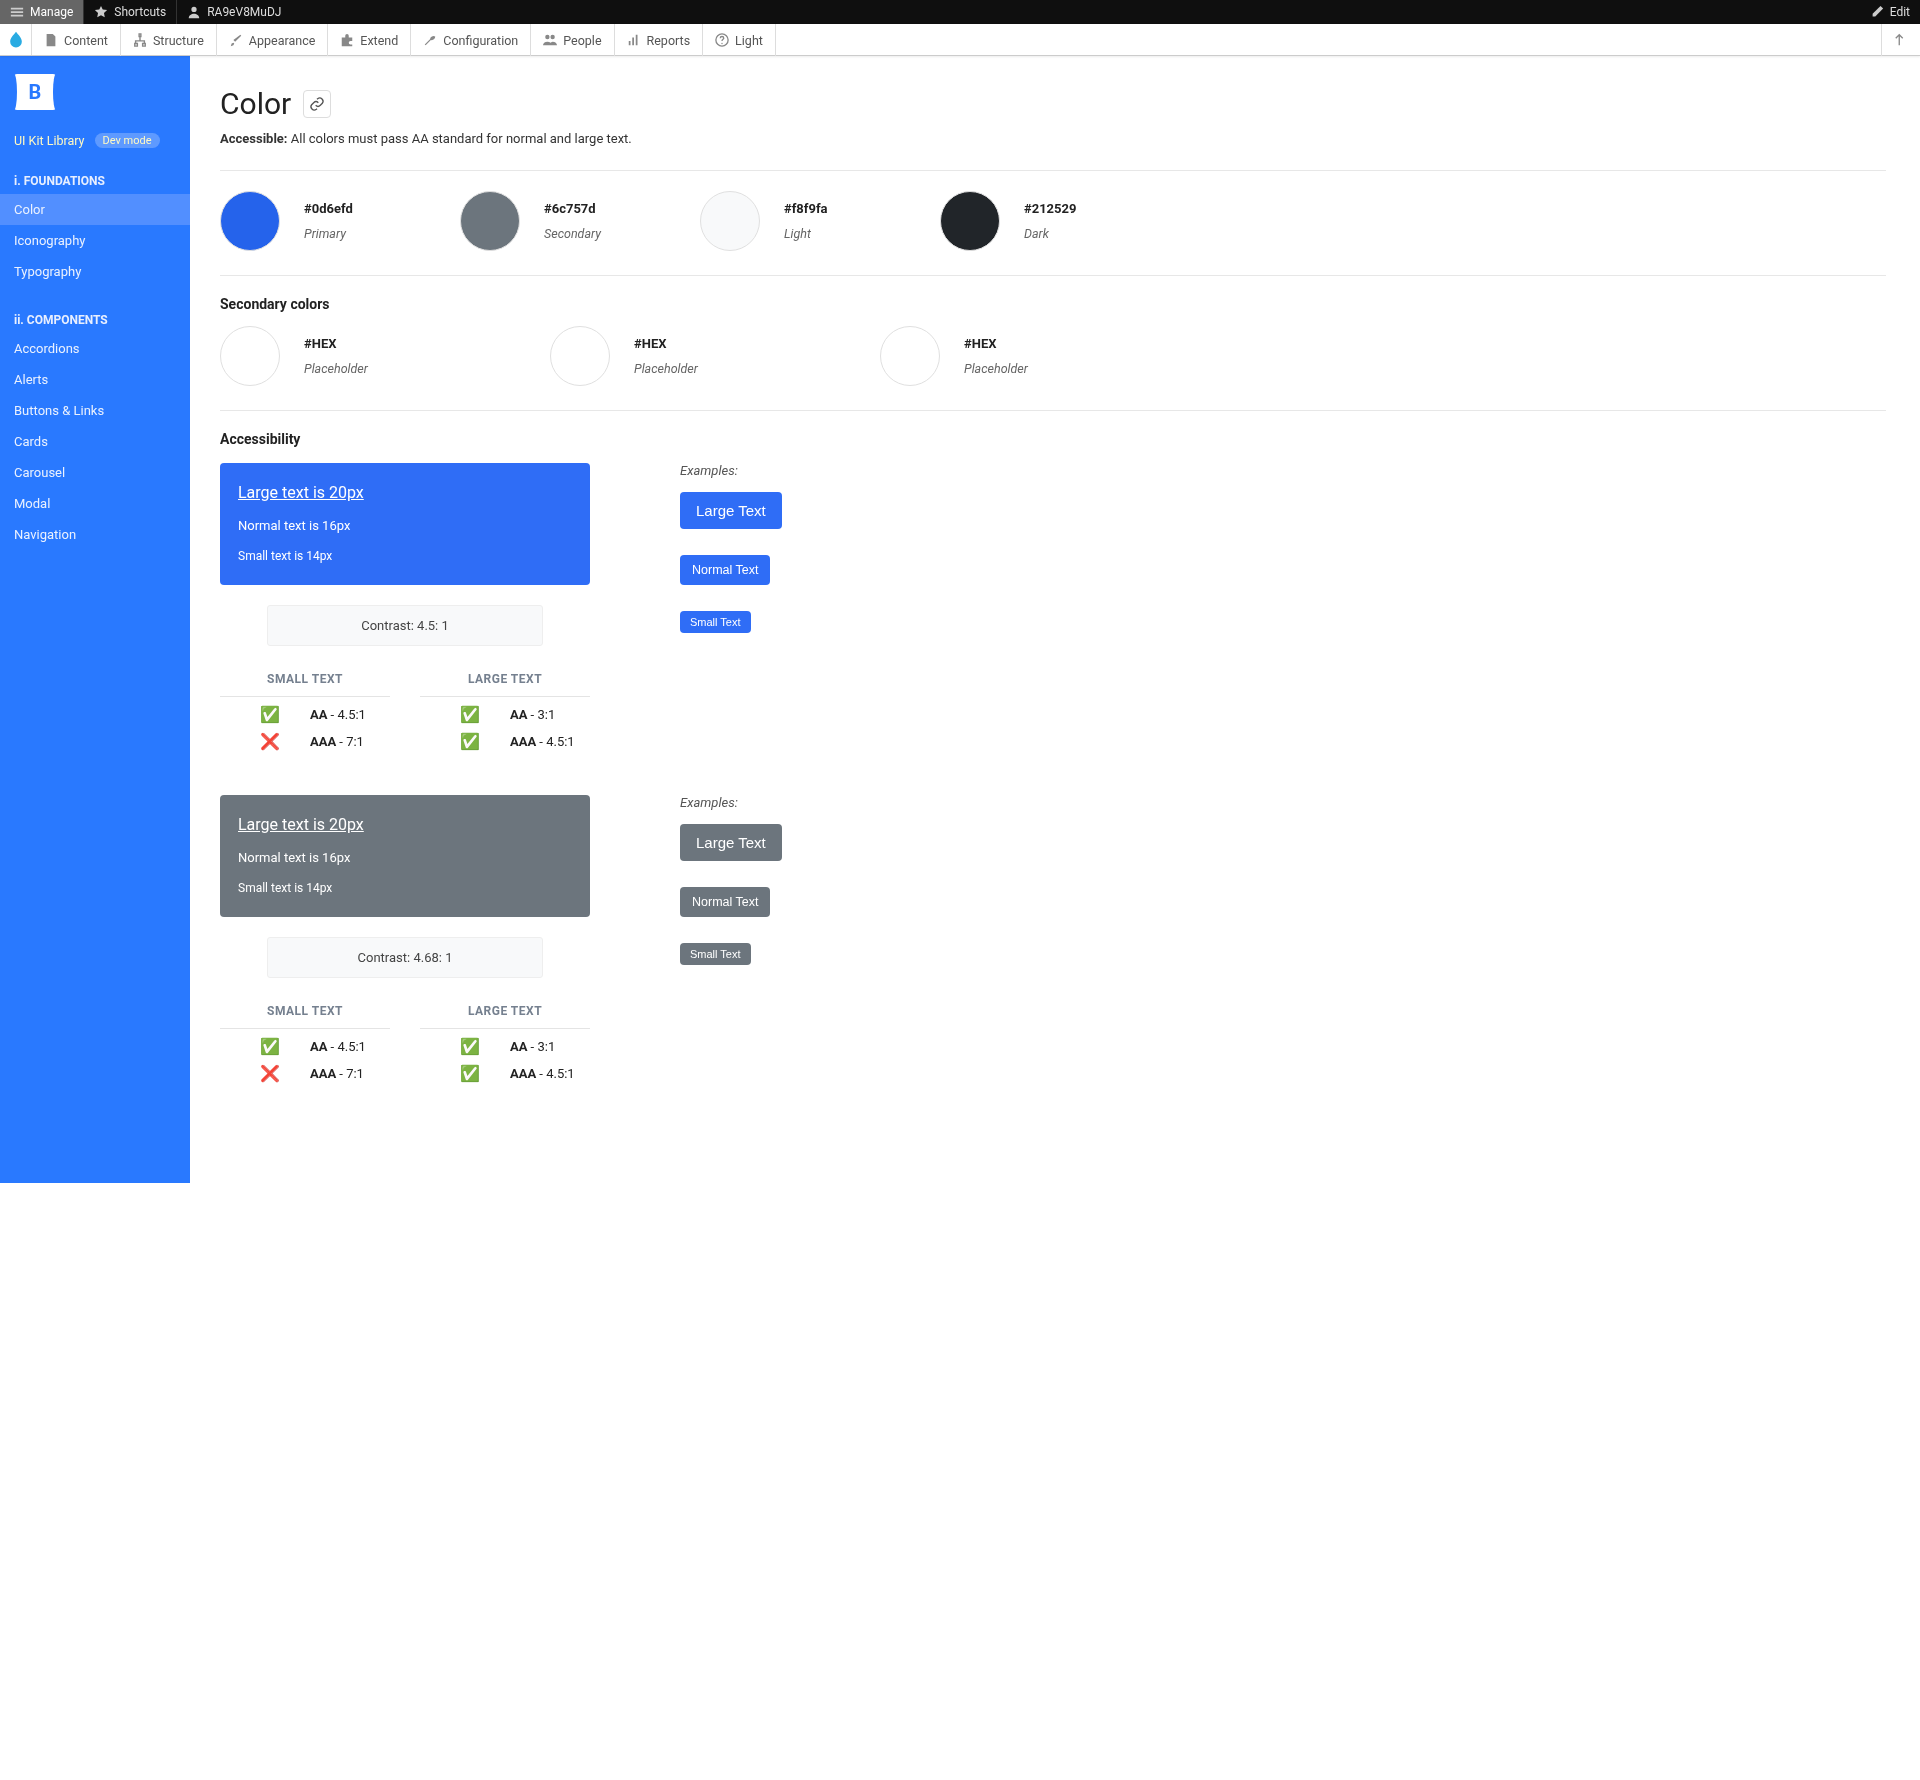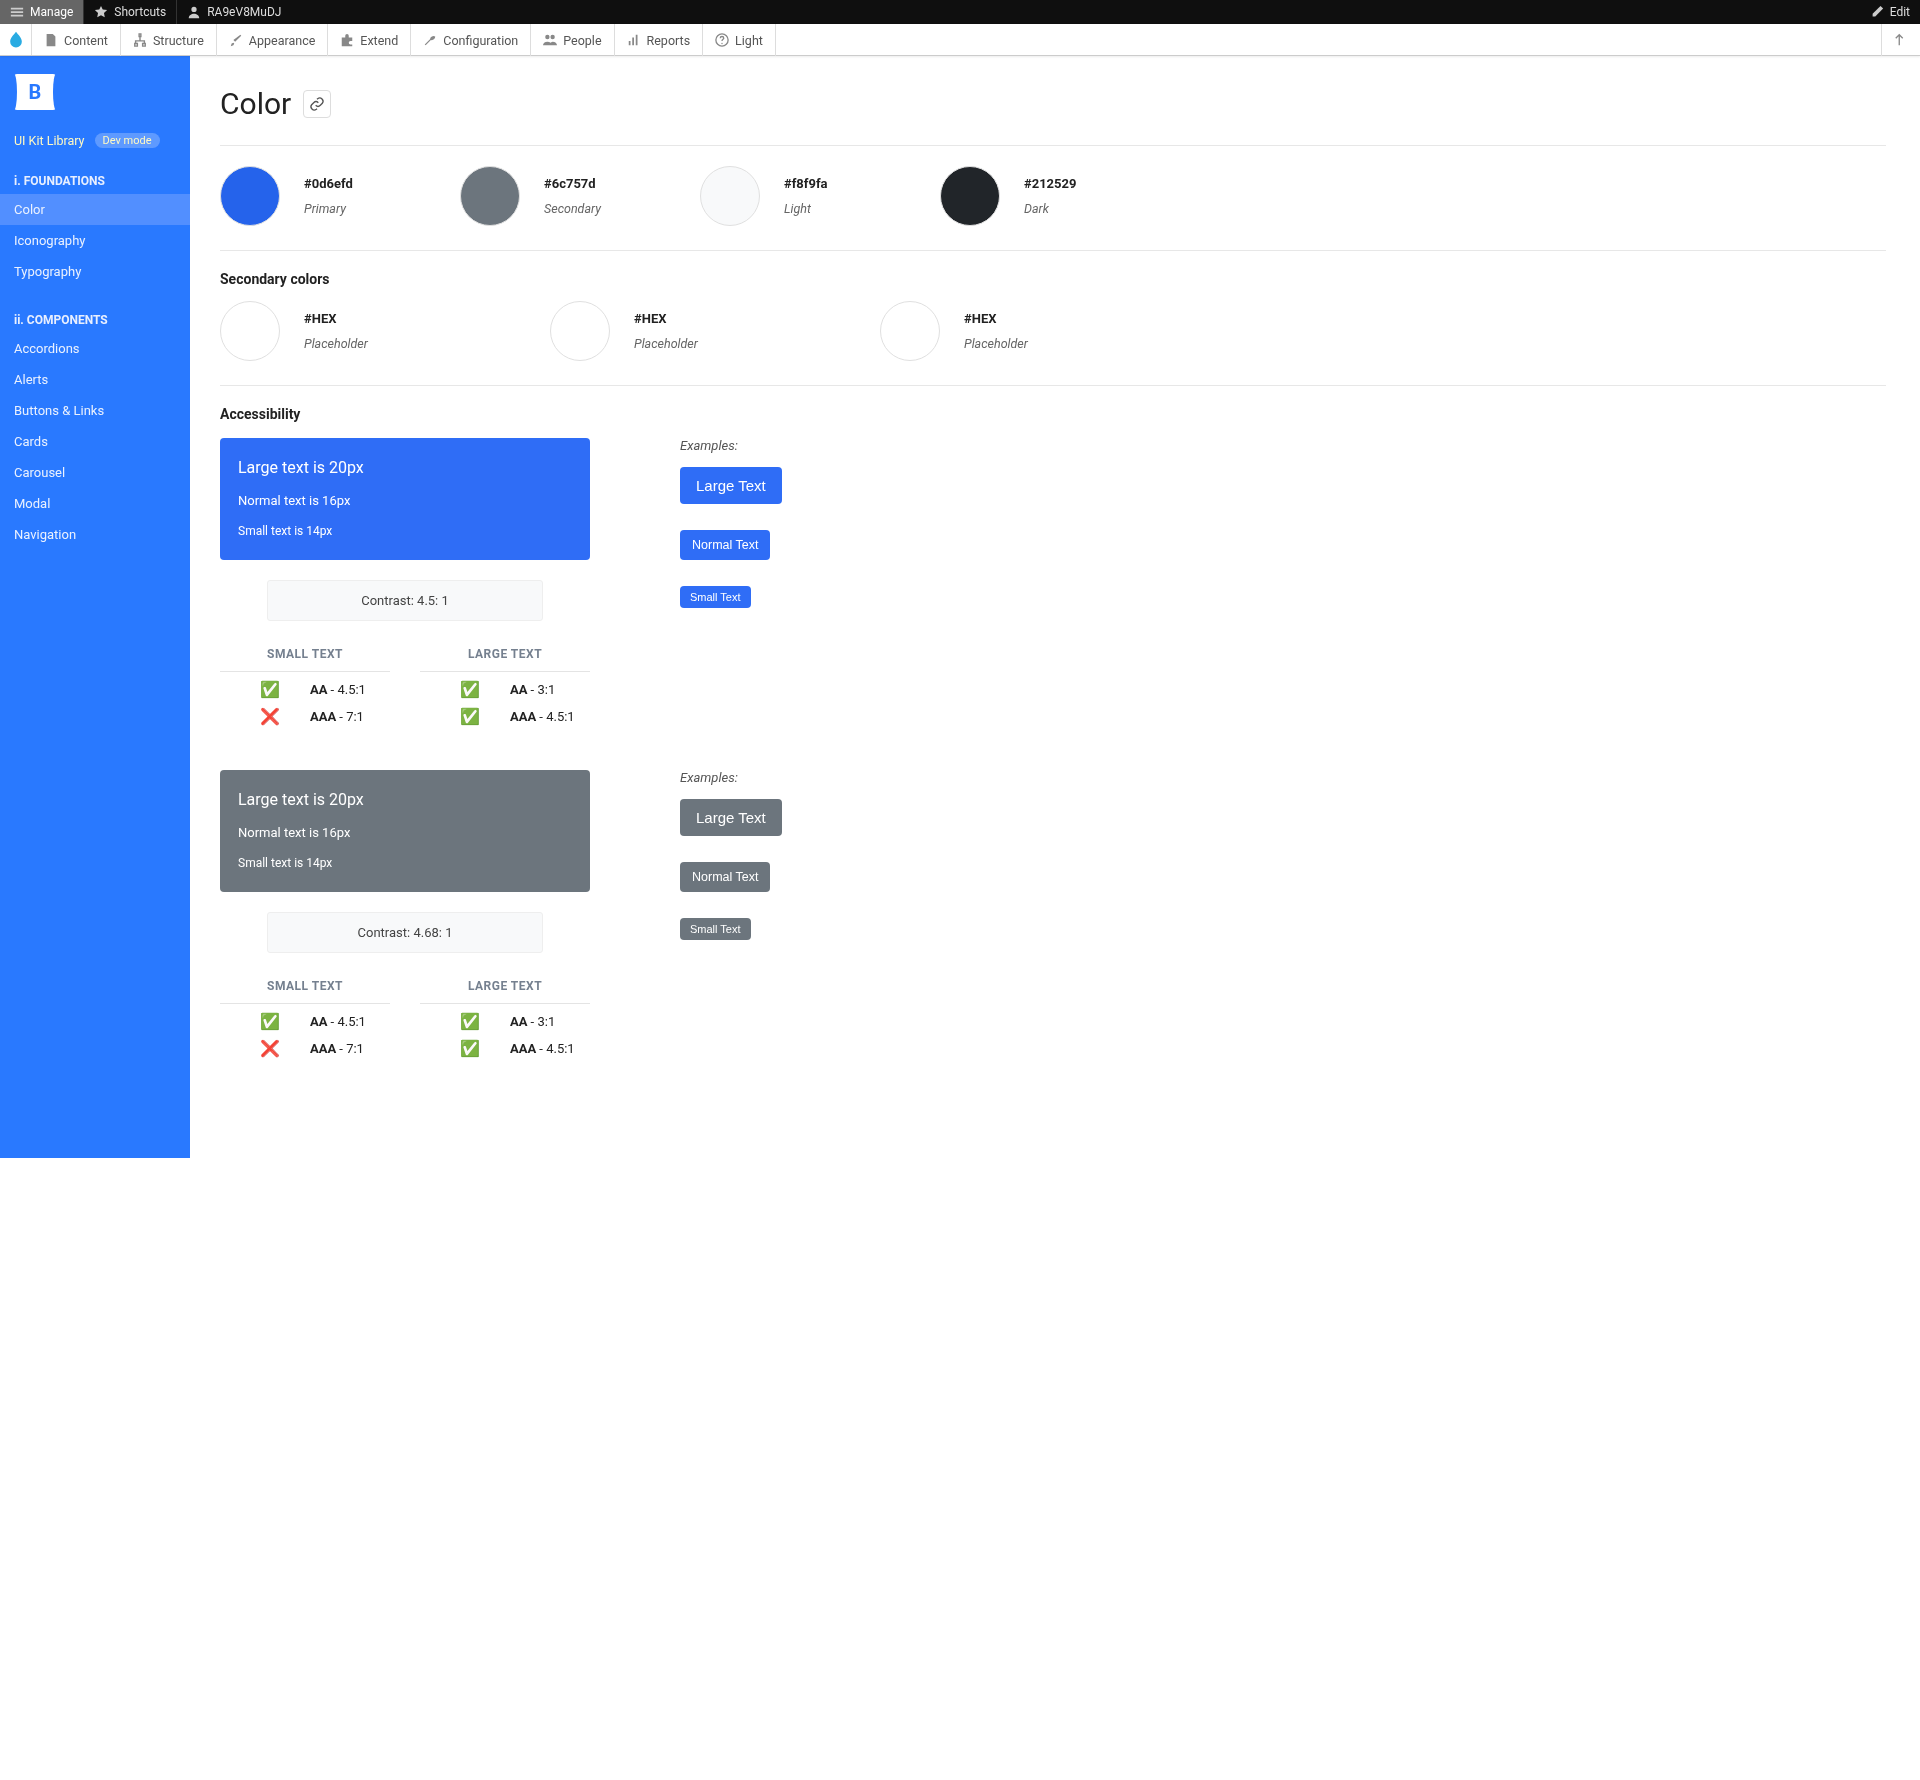"Accessible: All colors must pass" p.lead { html: none -> <p><b>Accessible:</b><span> All colors must pass AA standard for normal and large text.</span></p> }
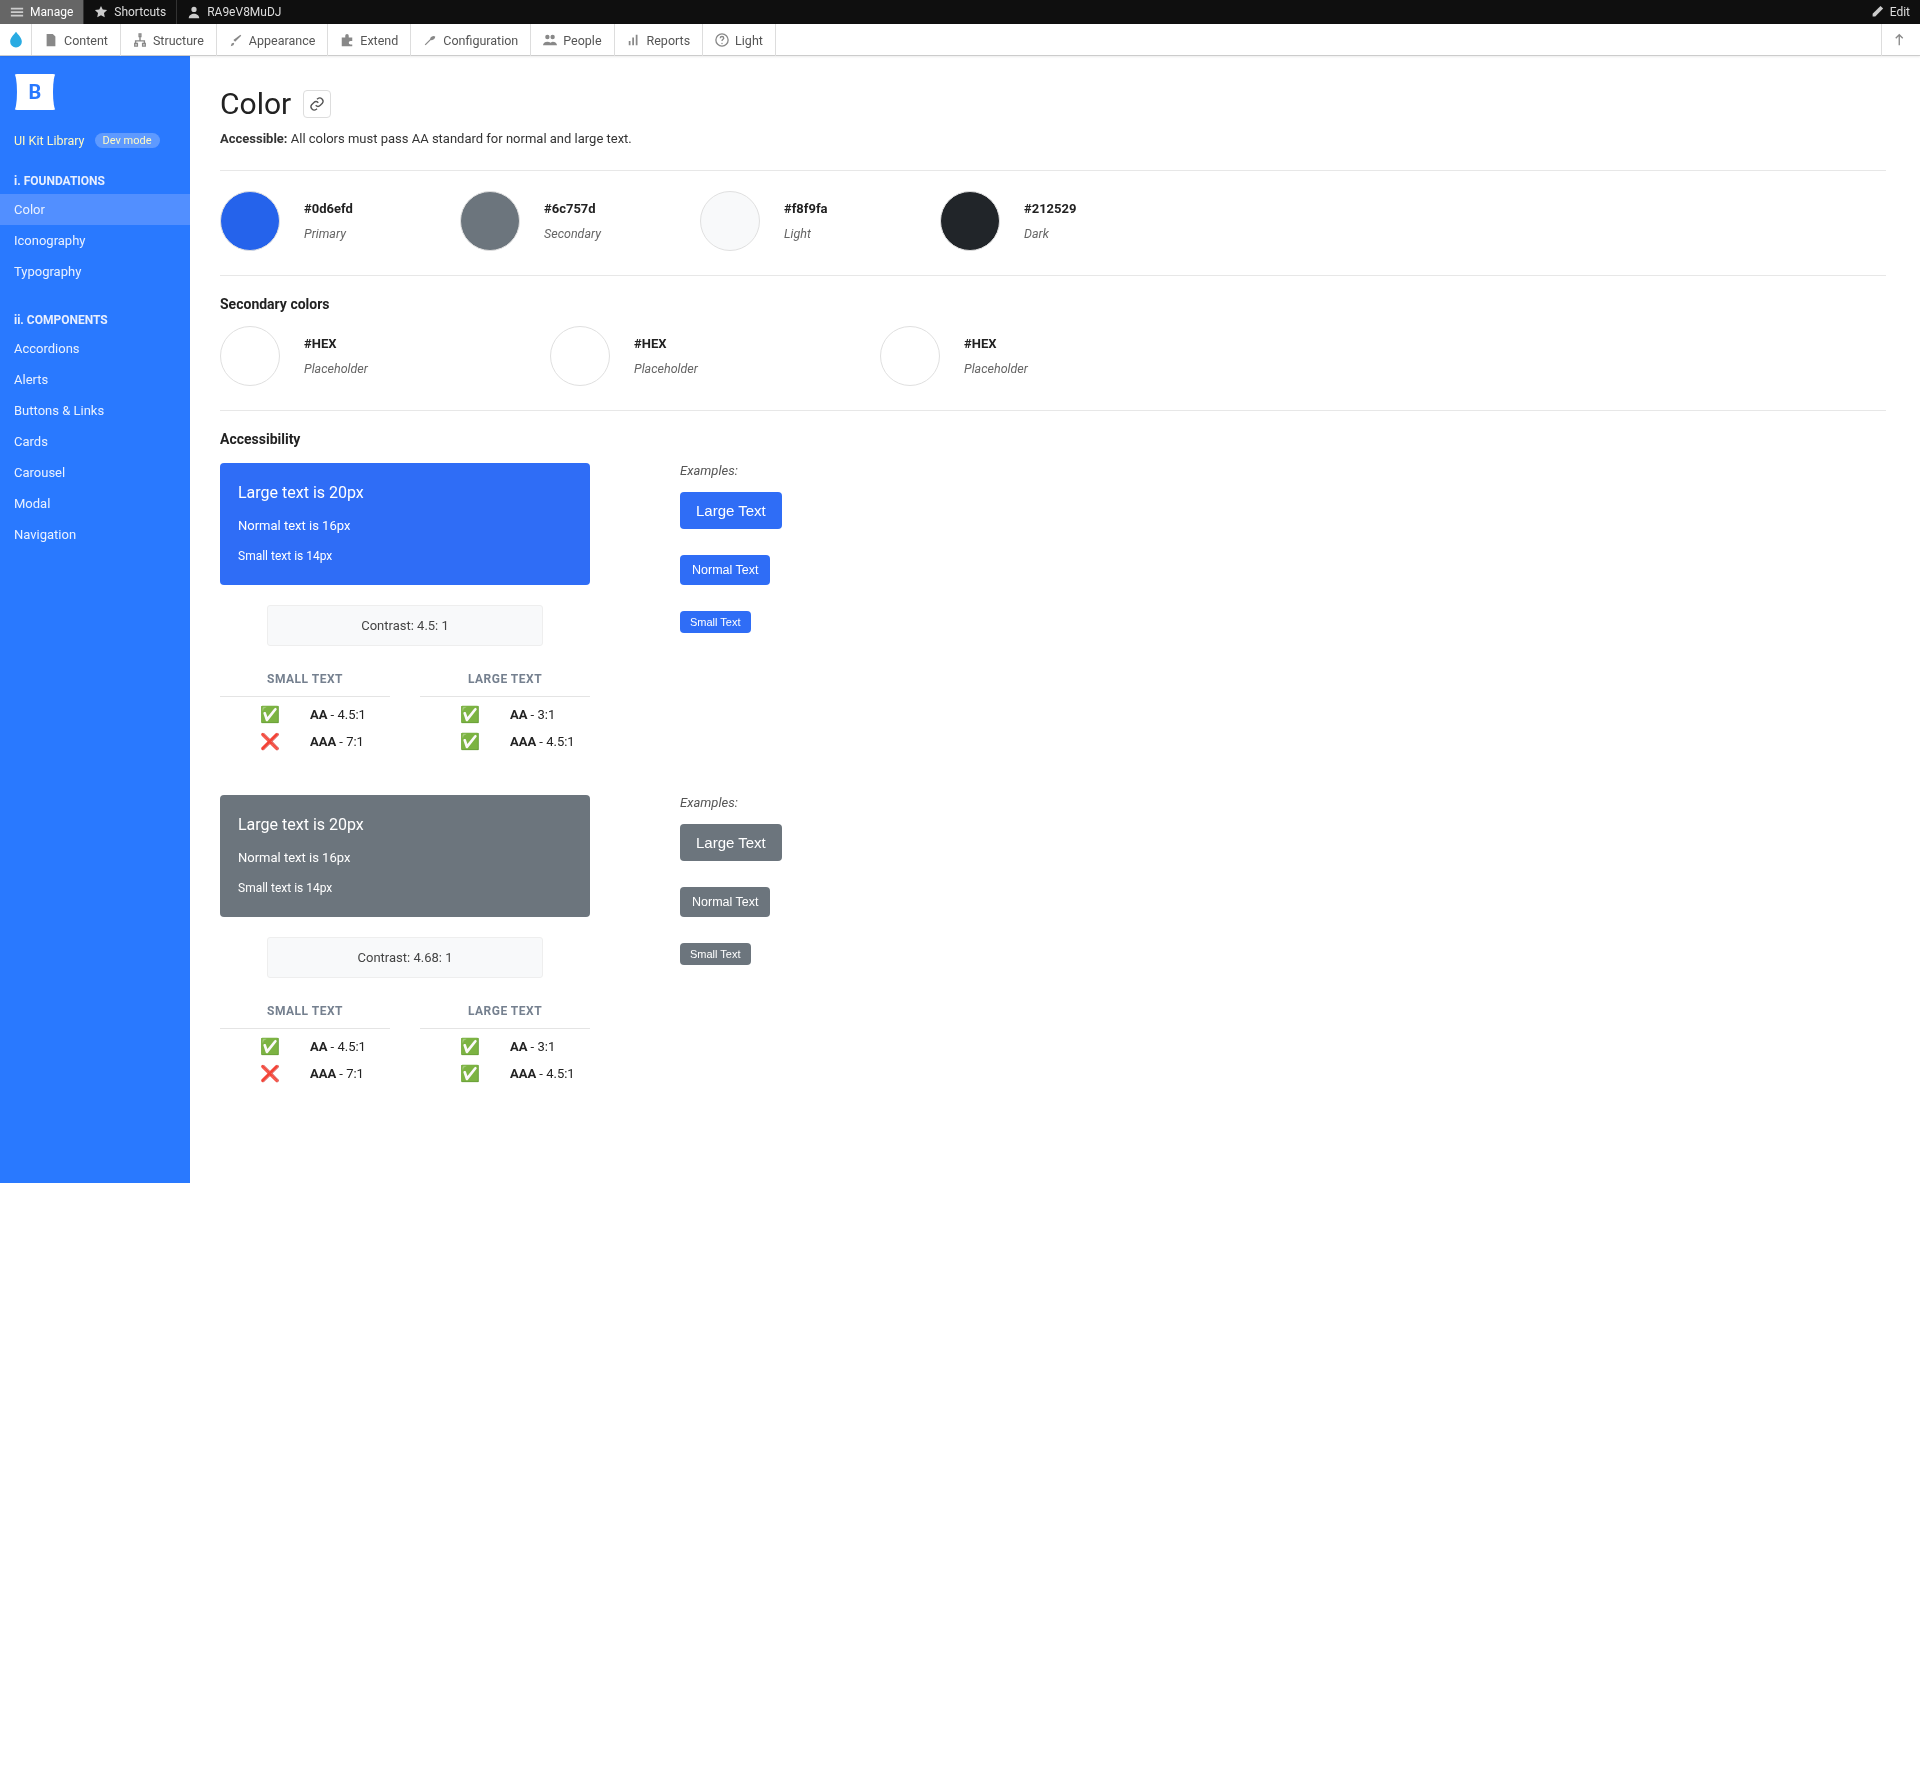"Large text is 20px" .texbox .lg { text-decoration: none -> underline }
